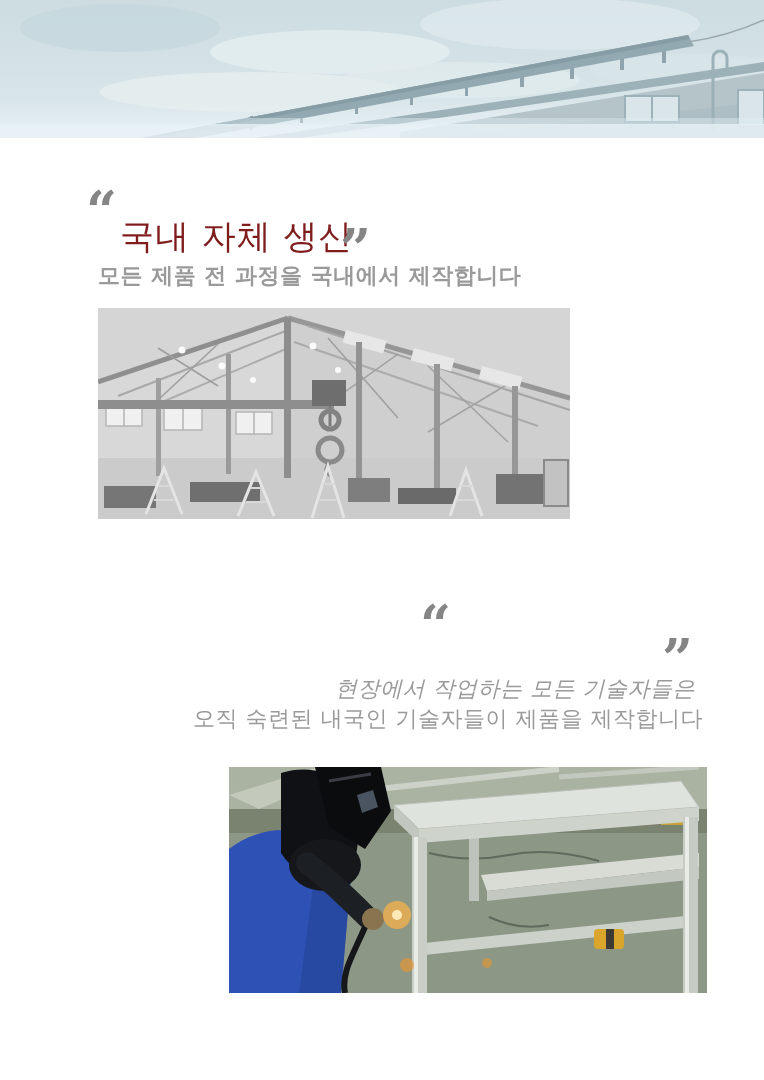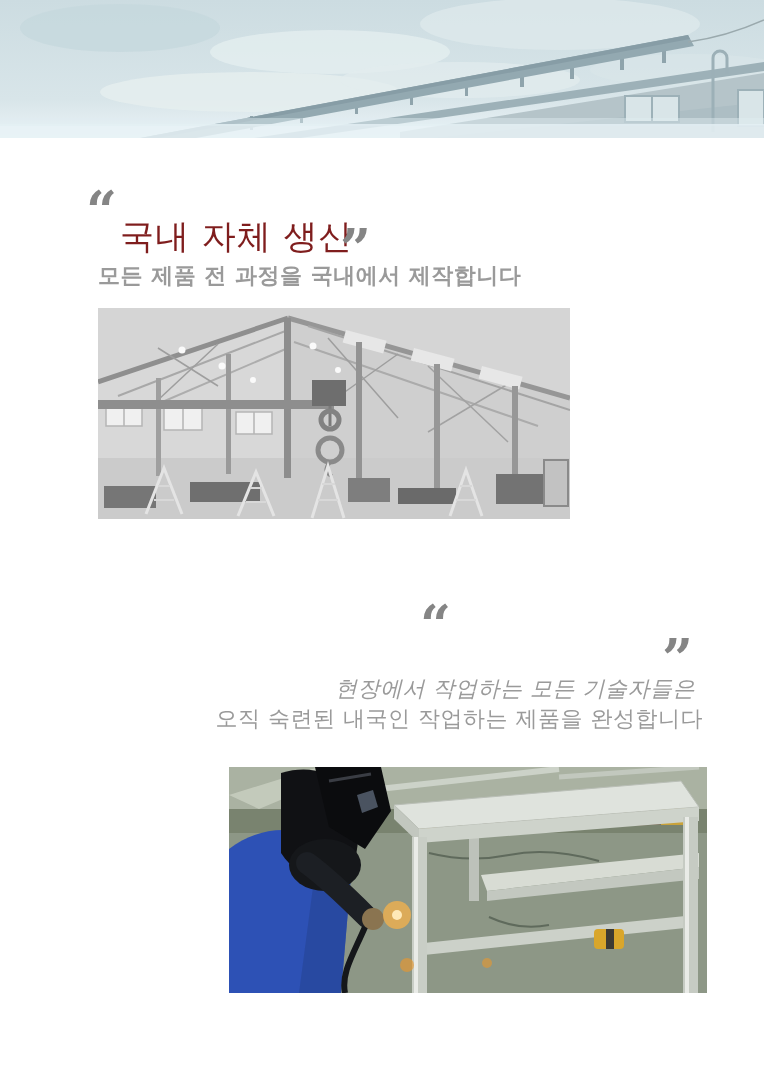"오직 숙련된 내국인 작업하는 제품을" div.line2 { text: 작업하는 제품을 완성합니다 -> 기술자들이 제품을 제작합니다 }
